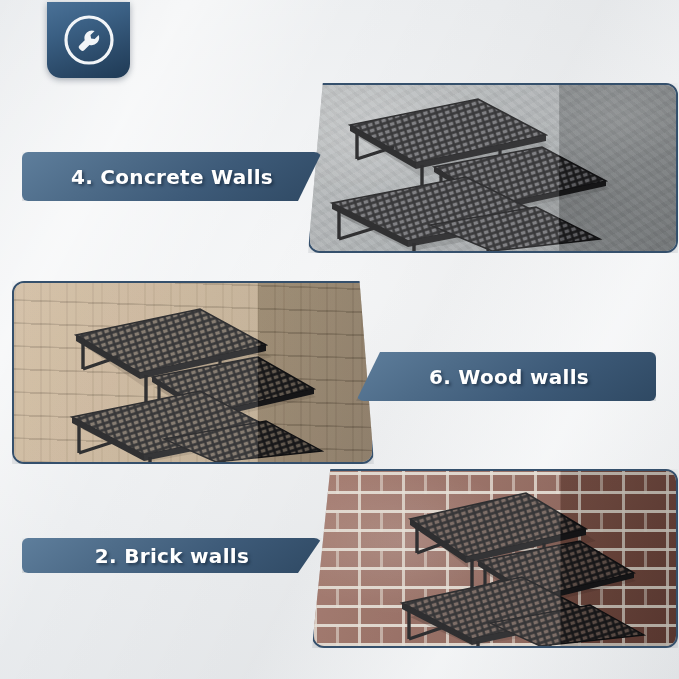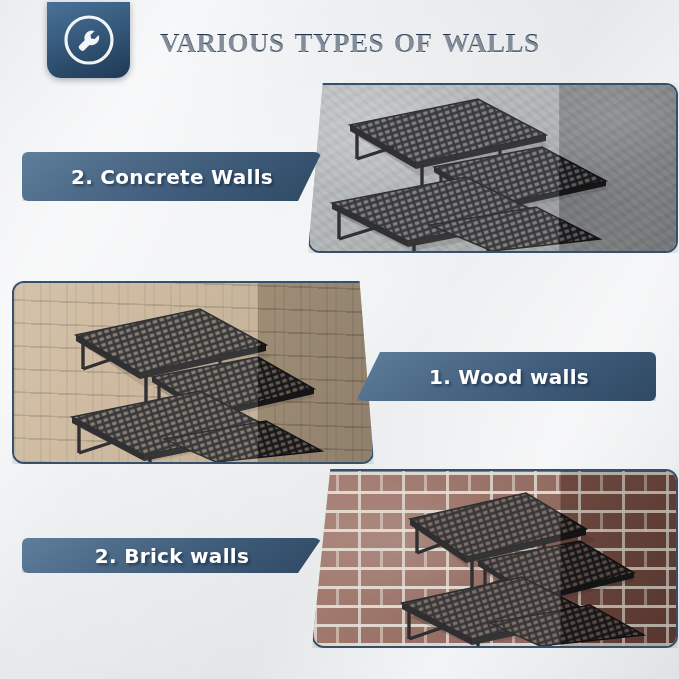"various types of walls" div.title { html: <div>Various Types of Walls</div> -> none }
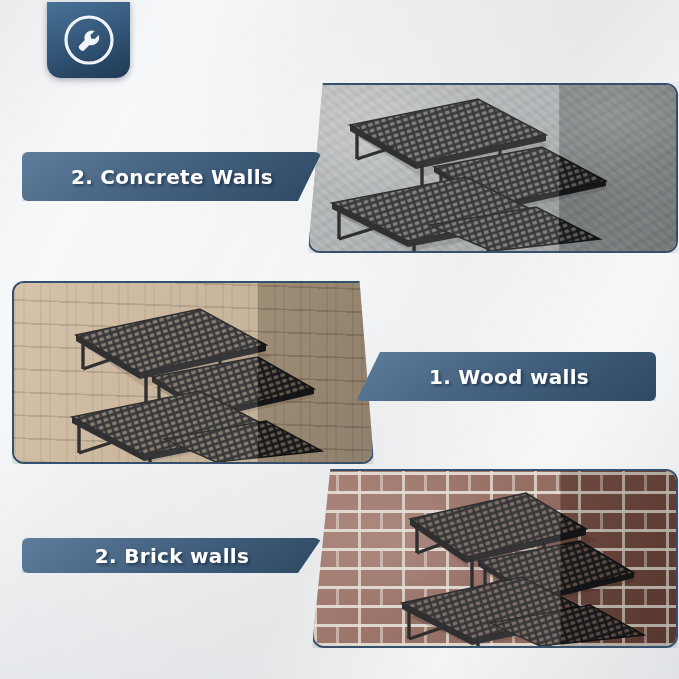"2. Concrete Walls" span.blabel { text: 2 -> 4 }
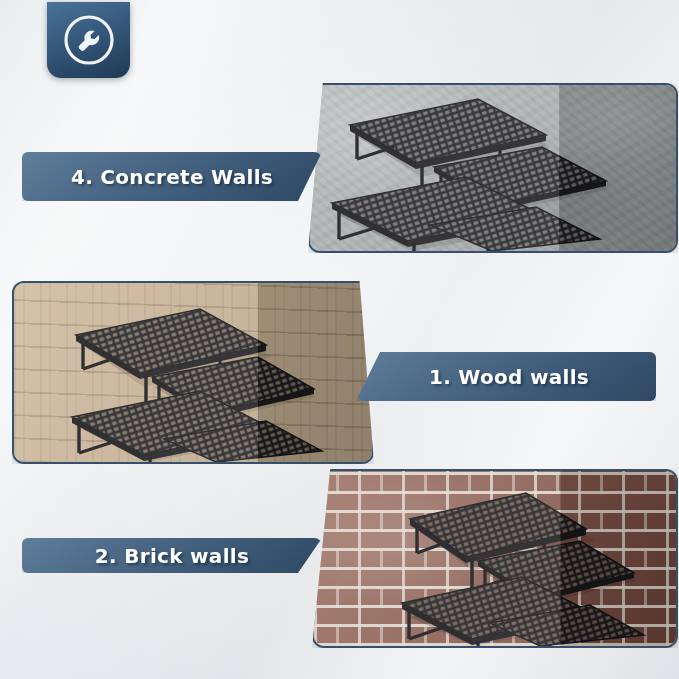"1. Wood walls" span.blabel { text: 1 -> 6 }
